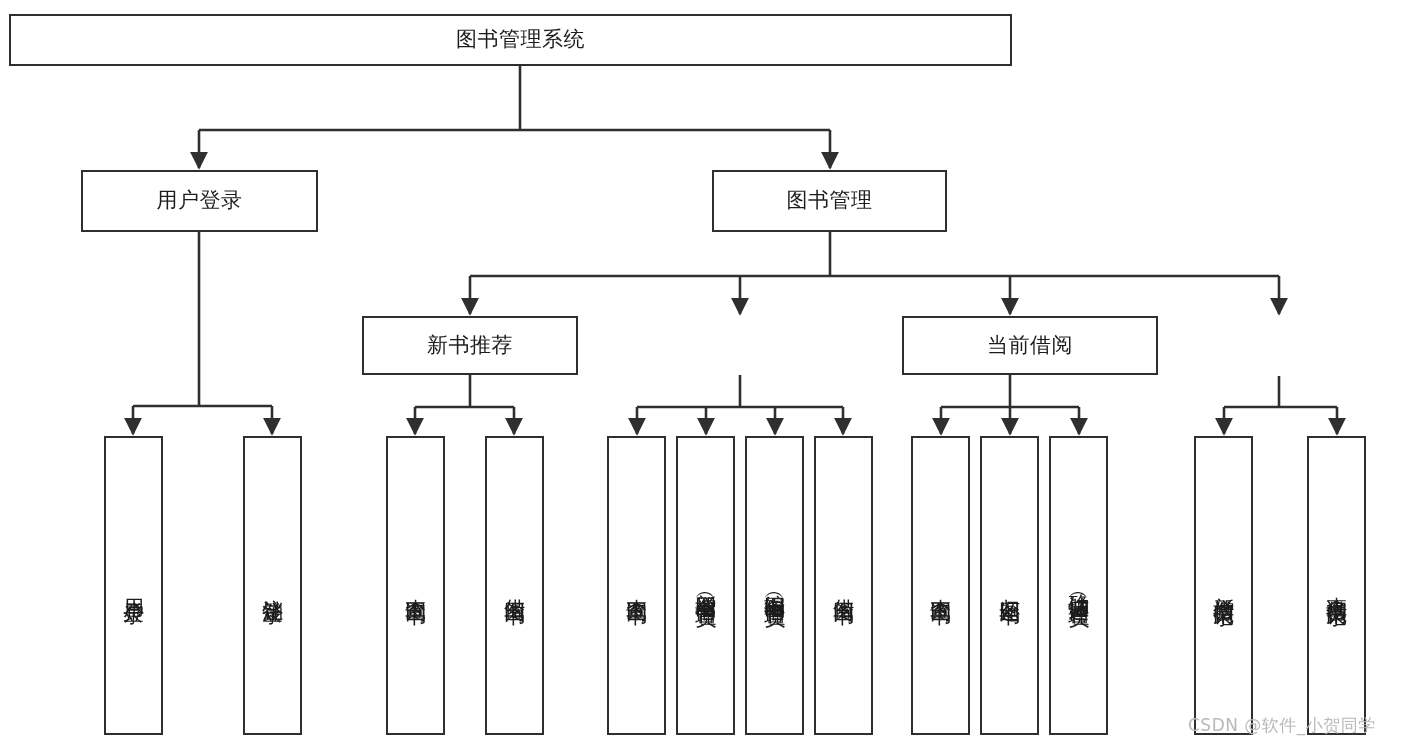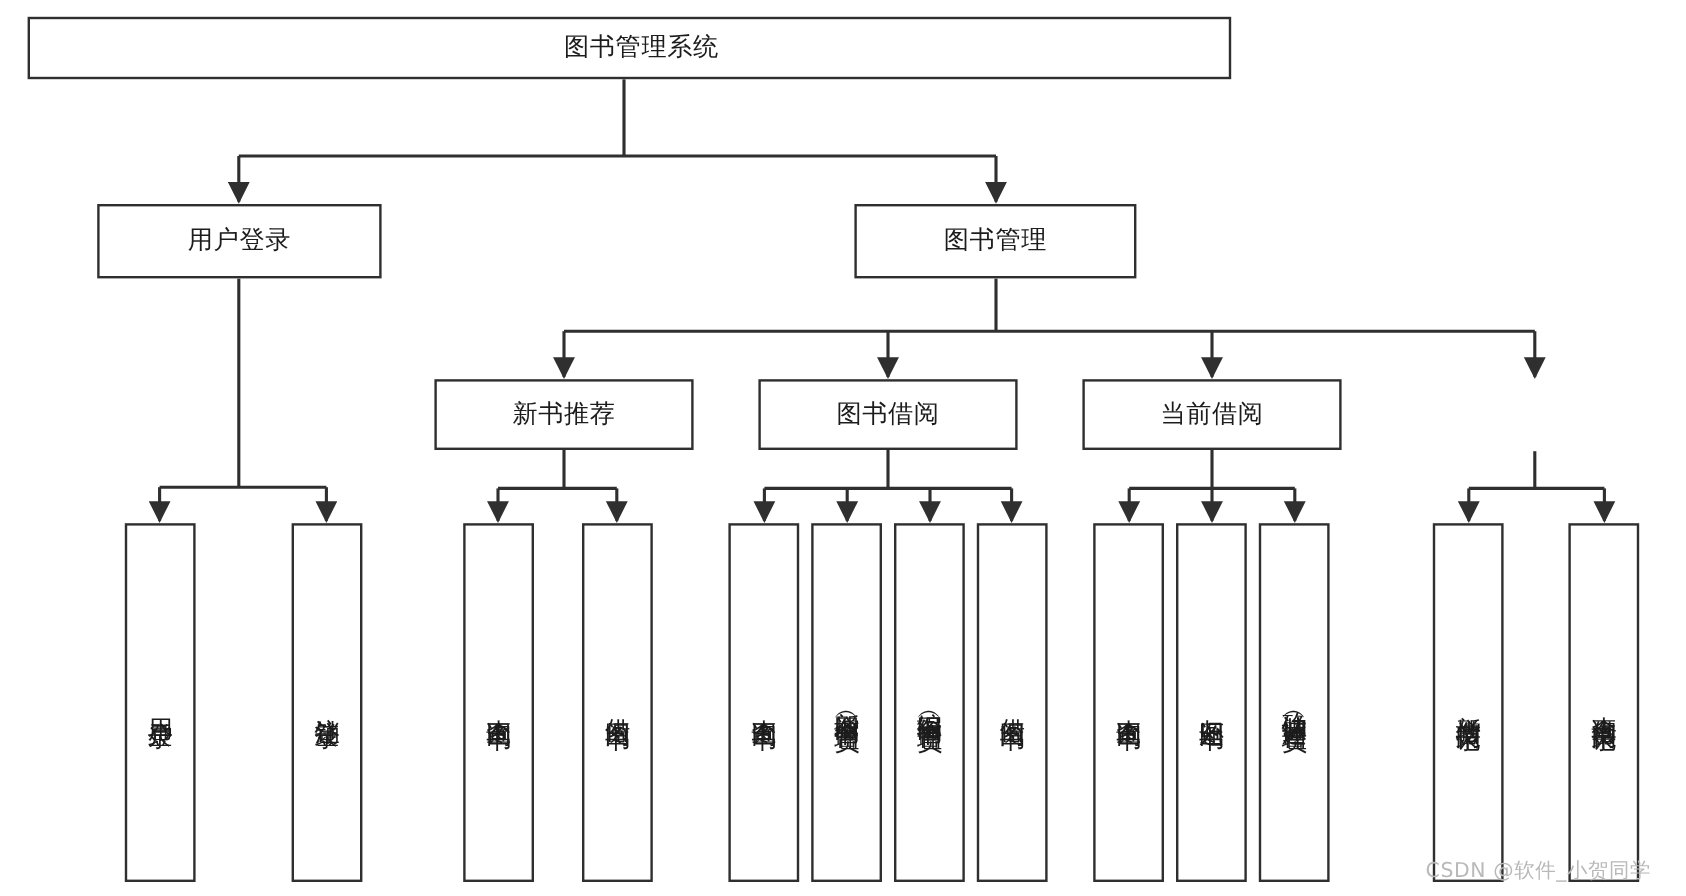"图书管理系统" div.node { left: 23px -> 9px }
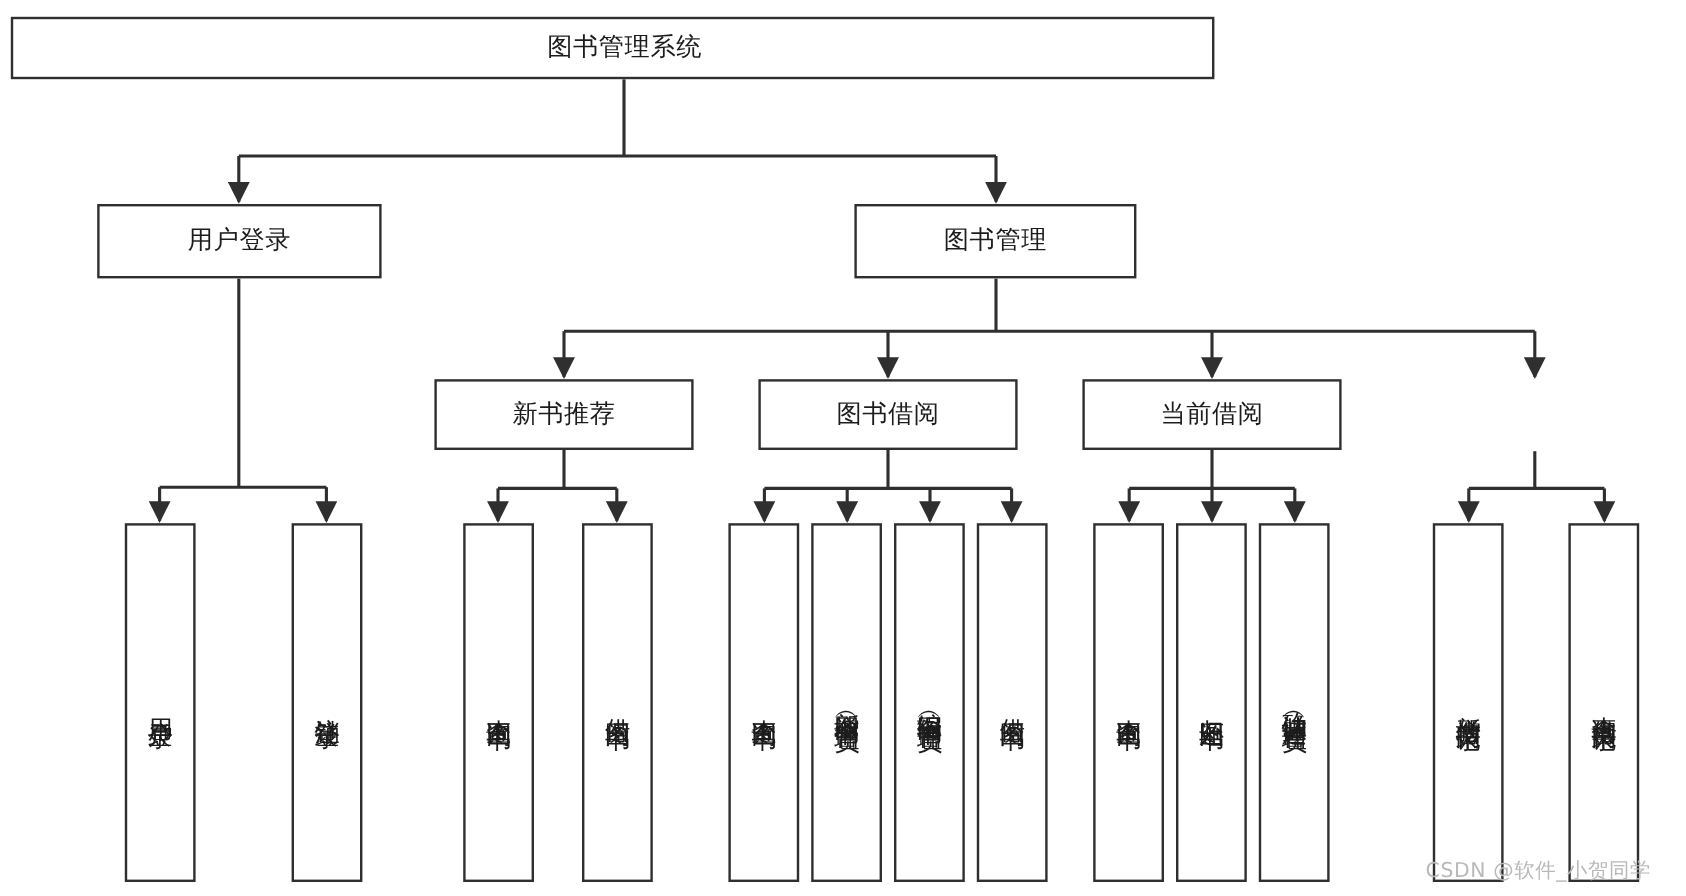"图书借阅" div.node { html: <div> <span>图书借阅</span> </div> -> none }
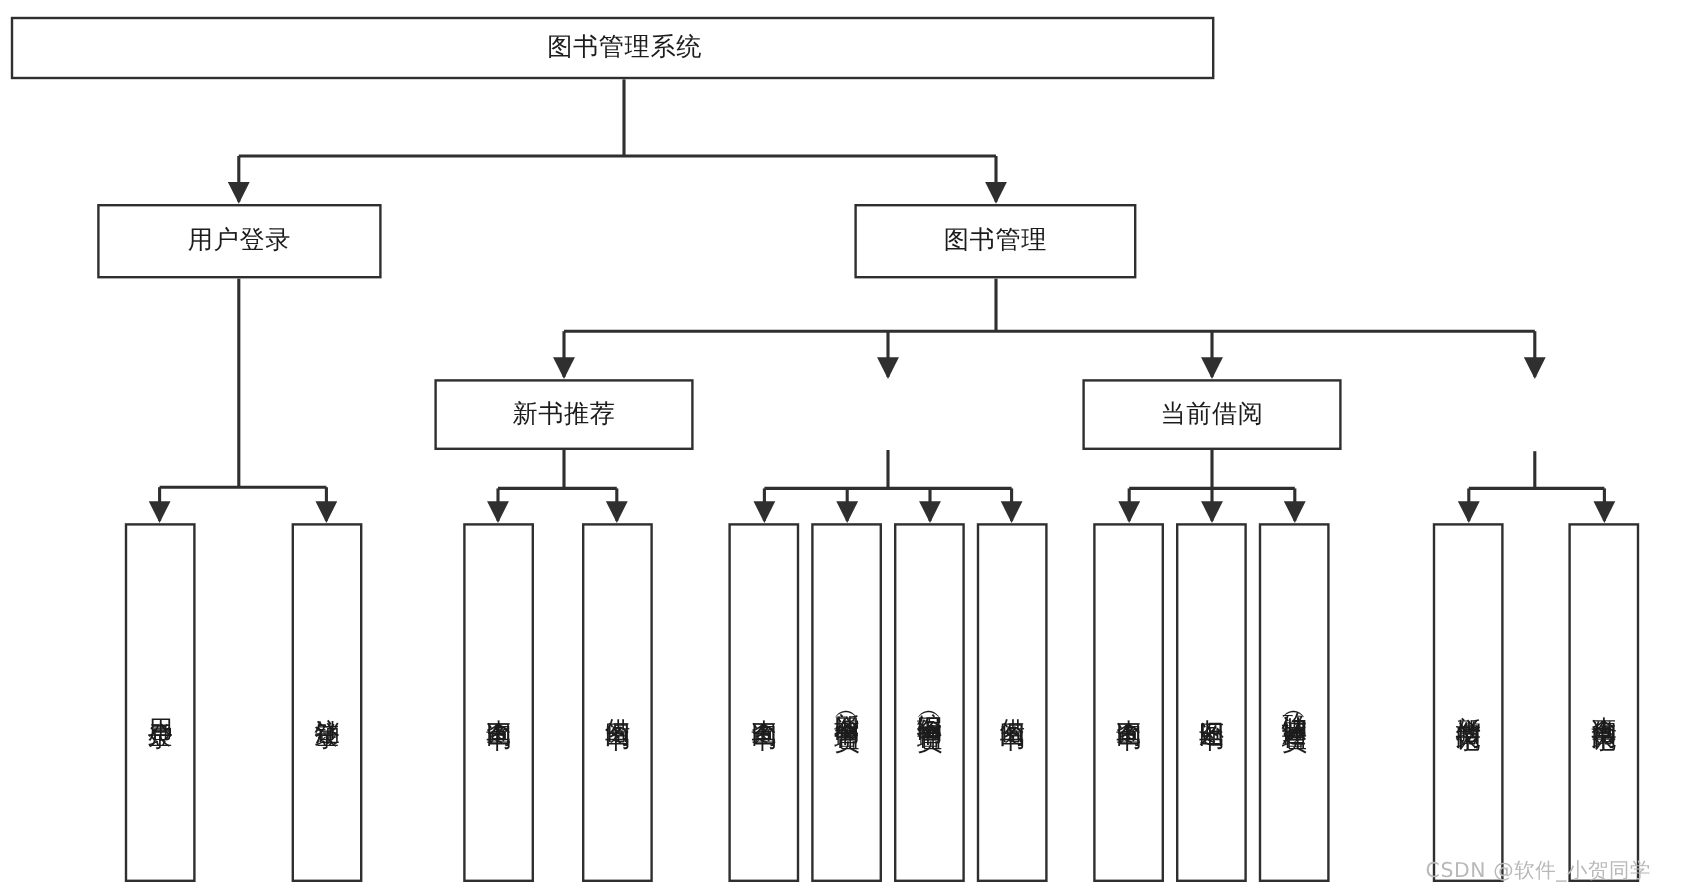"当前借阅" div.node { width: 216px -> 256px }
